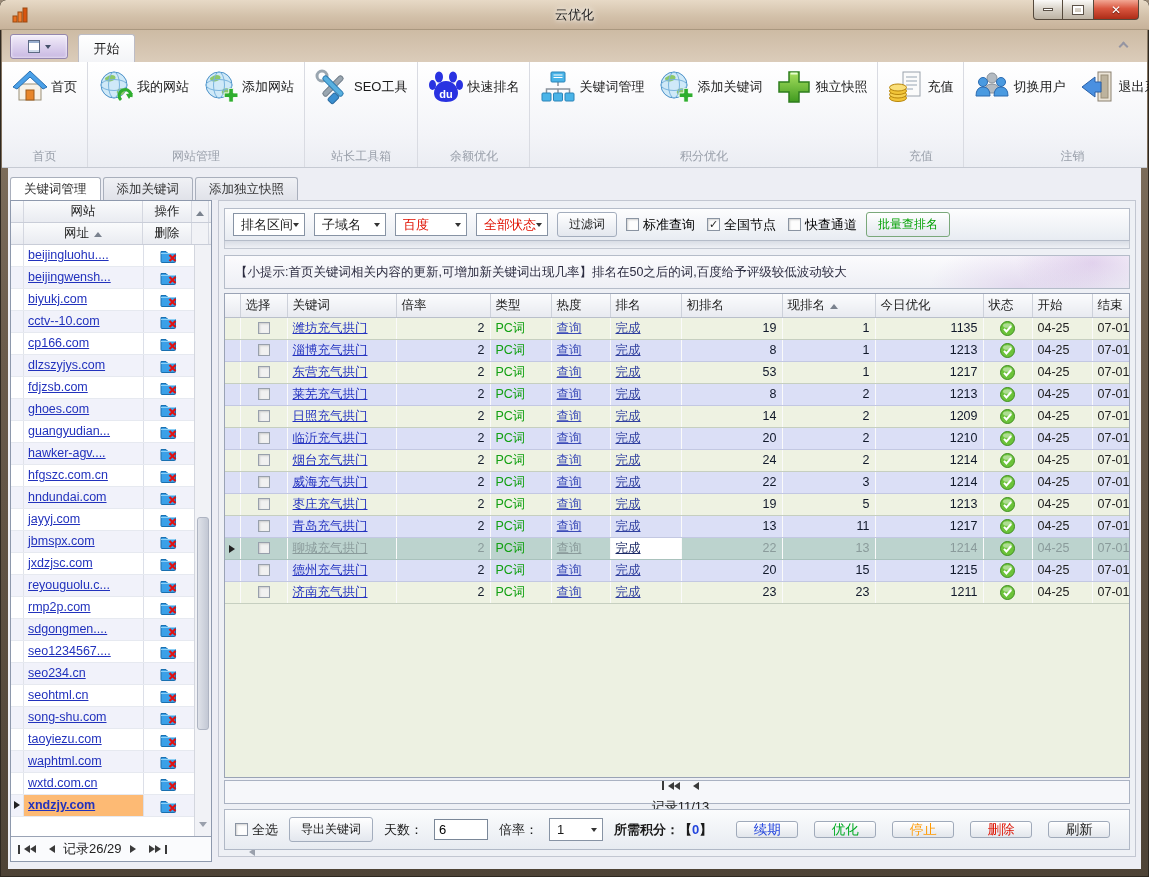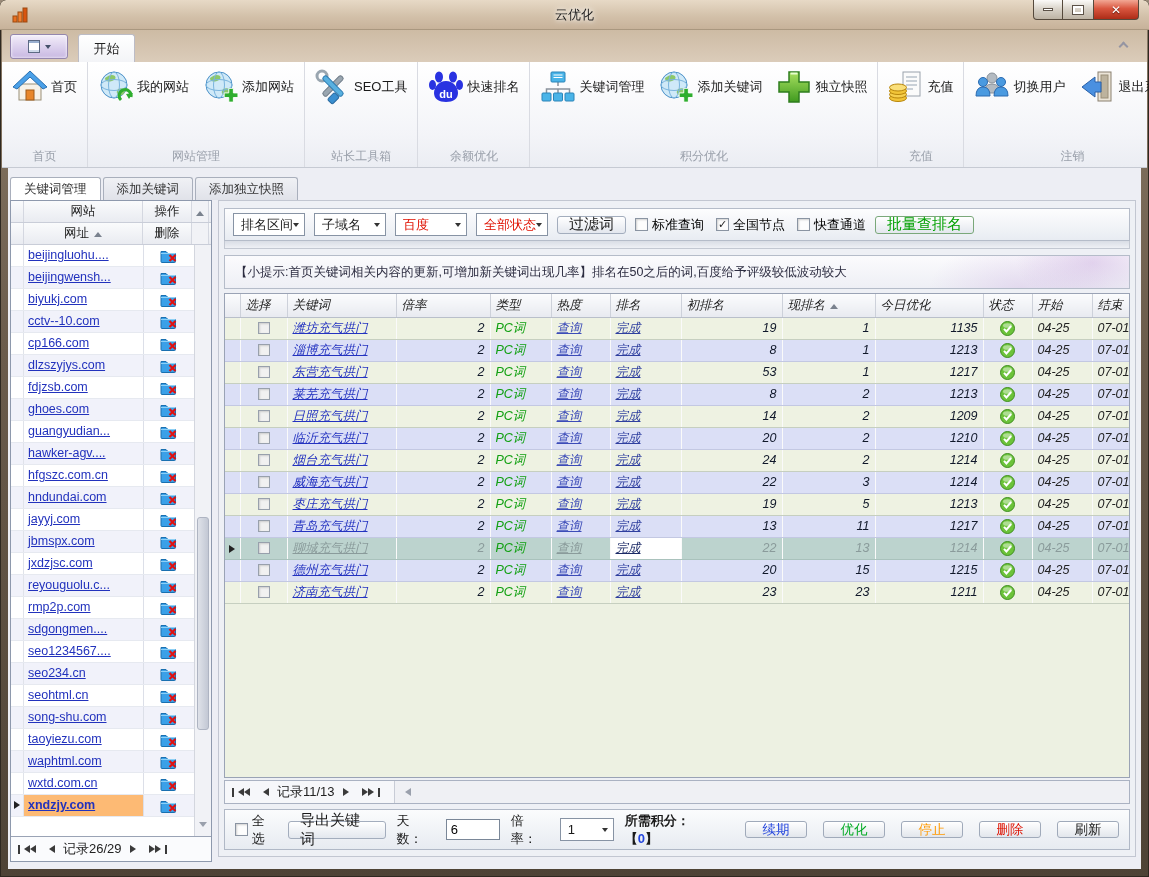"过滤词" .btn { font-size: 15px -> 12px; height: 18px -> 25px }
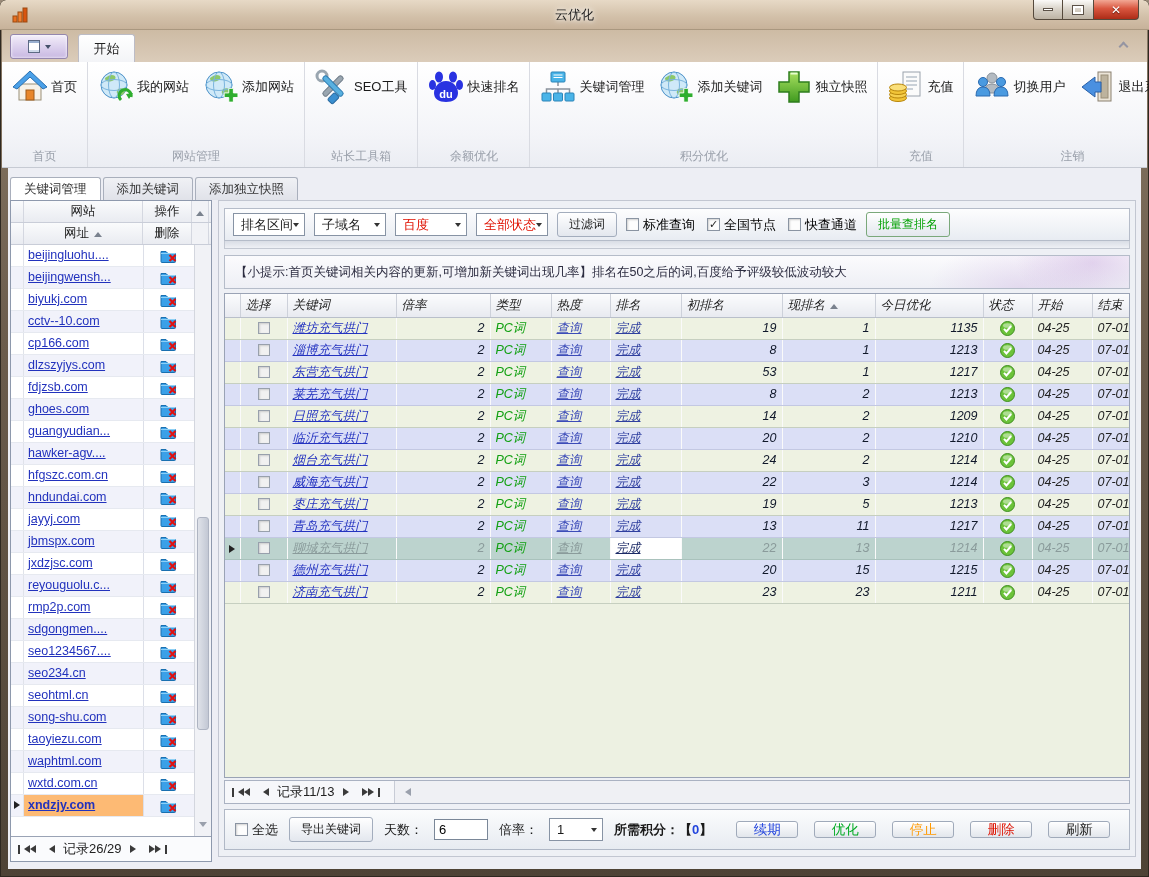"选择" table.kw { font-style: italic -> none }
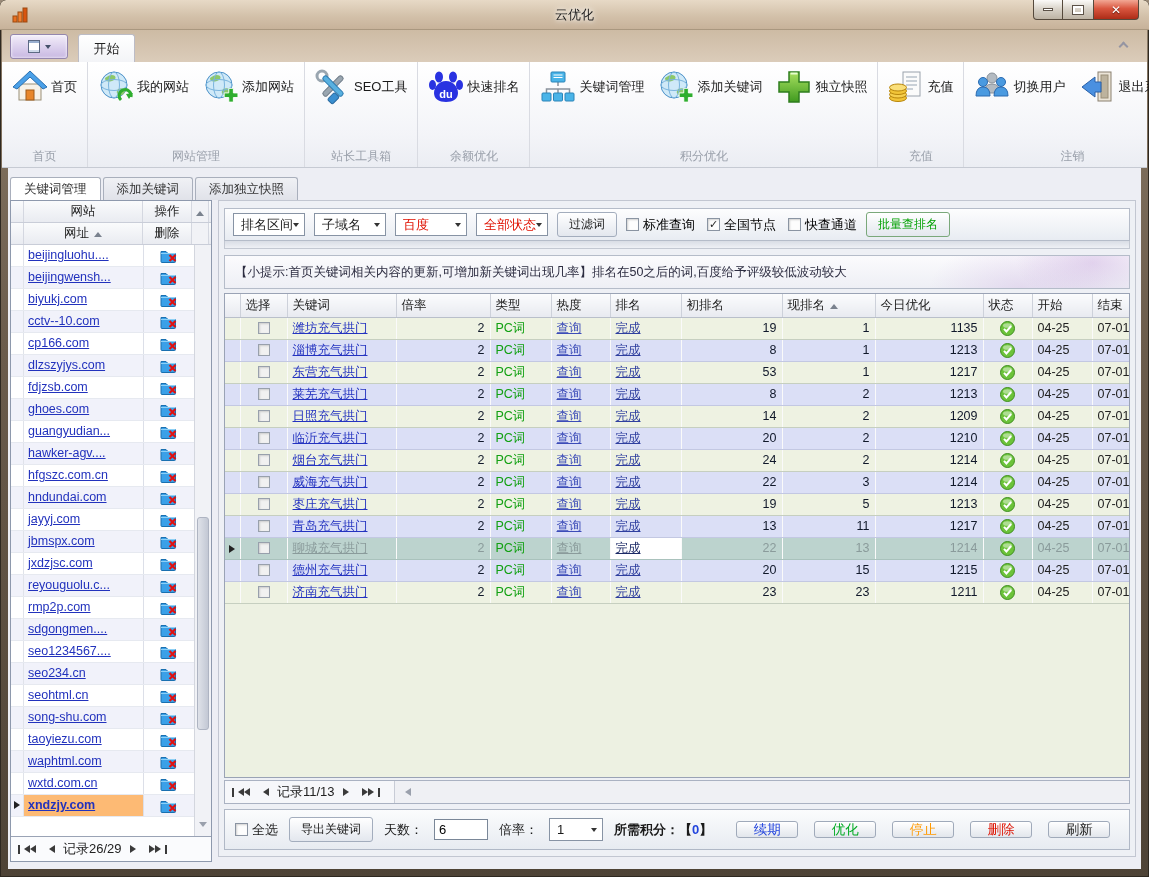"记录11/13" .tablepg { flex-direction: none -> column }
